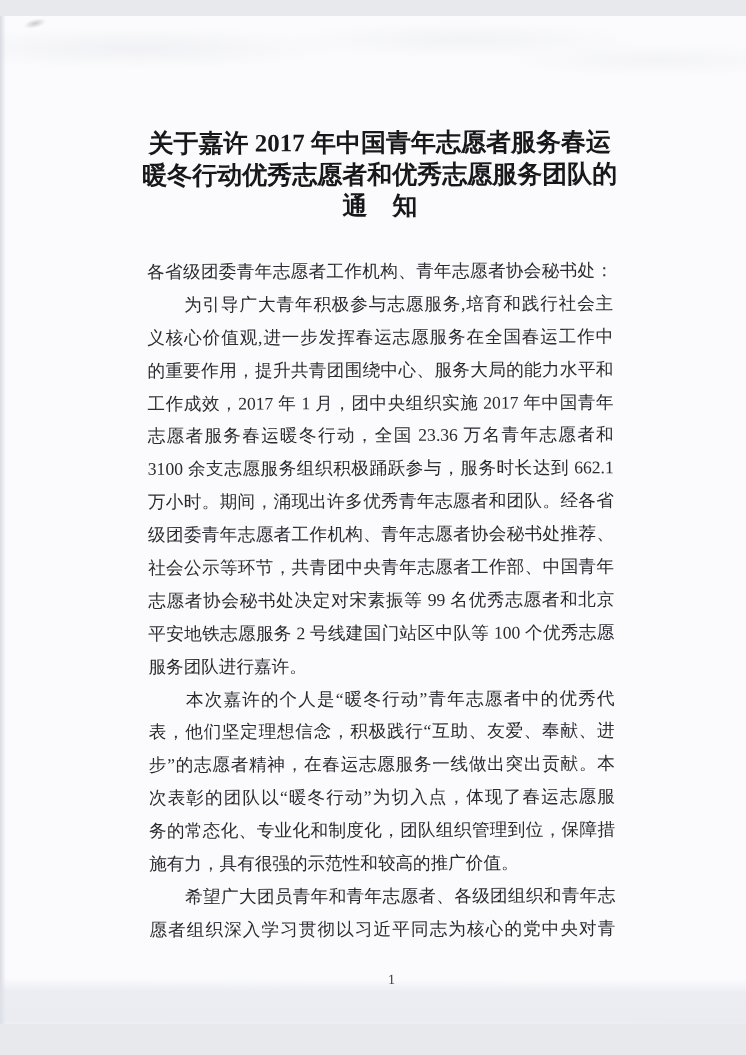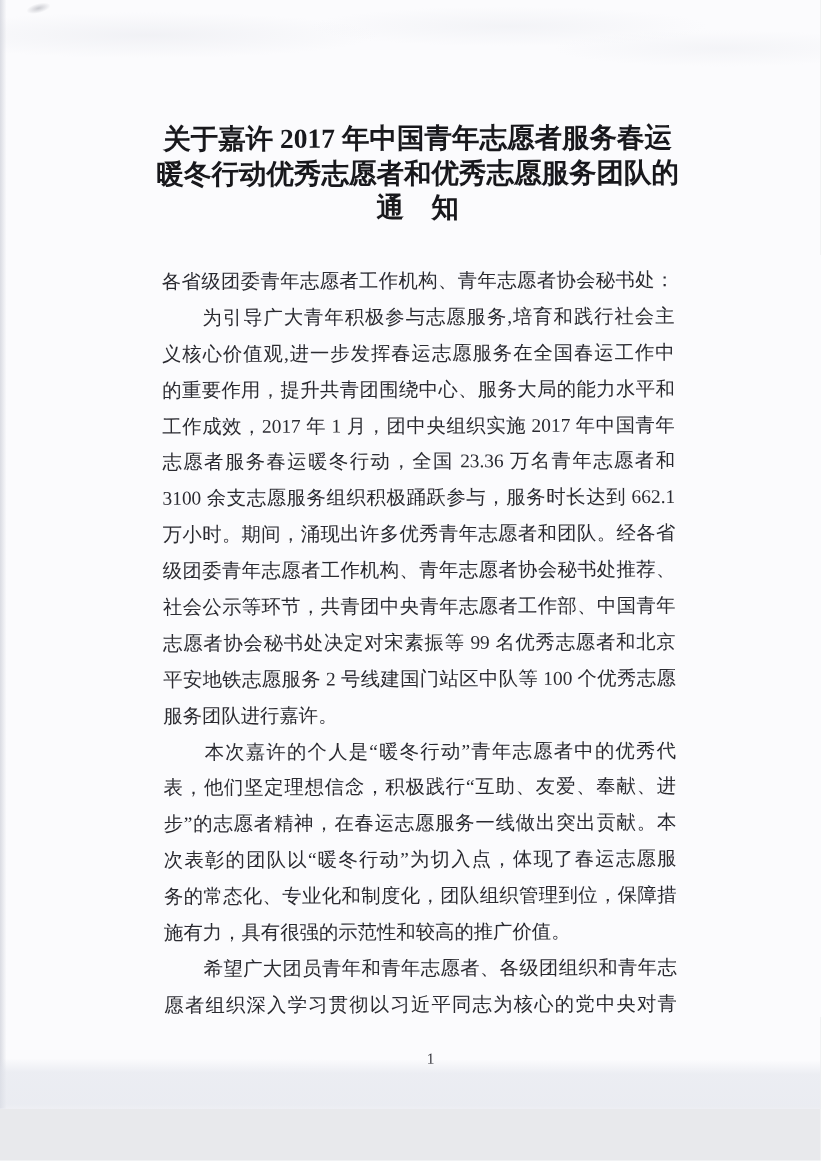"关于嘉许 2017 年中国青年志愿者服务春运" .page { margin: 0 auto -> 16px auto }
